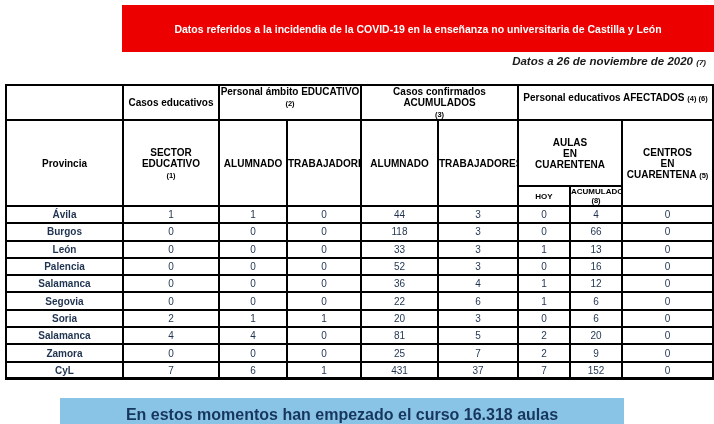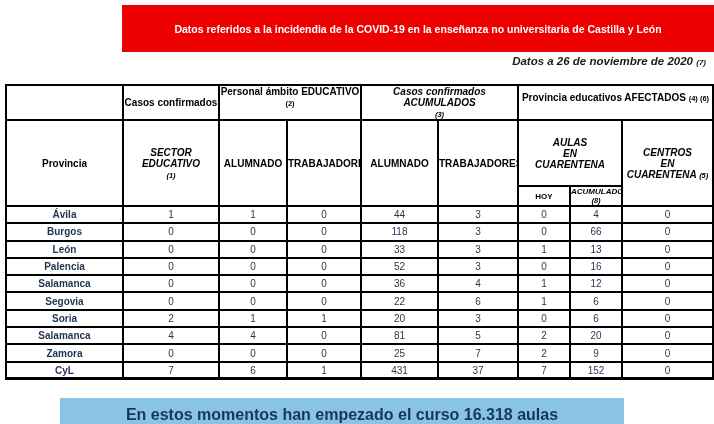"Casos confirmados ACUMULADOS" .pre { font-style: italic -> none }
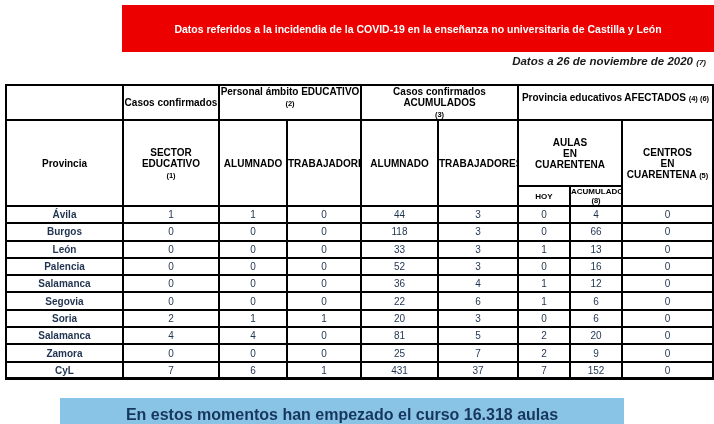"Casos confirmados" span { text: confirmados -> educativos }
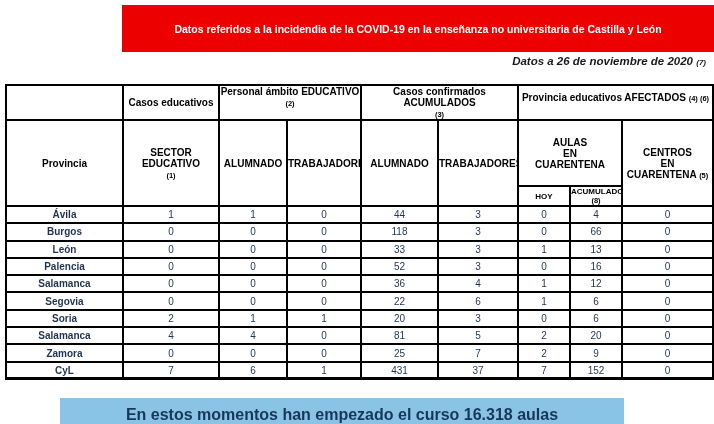"Provincia educativos AFECTADOS" span { text: Provincia -> Personal }
